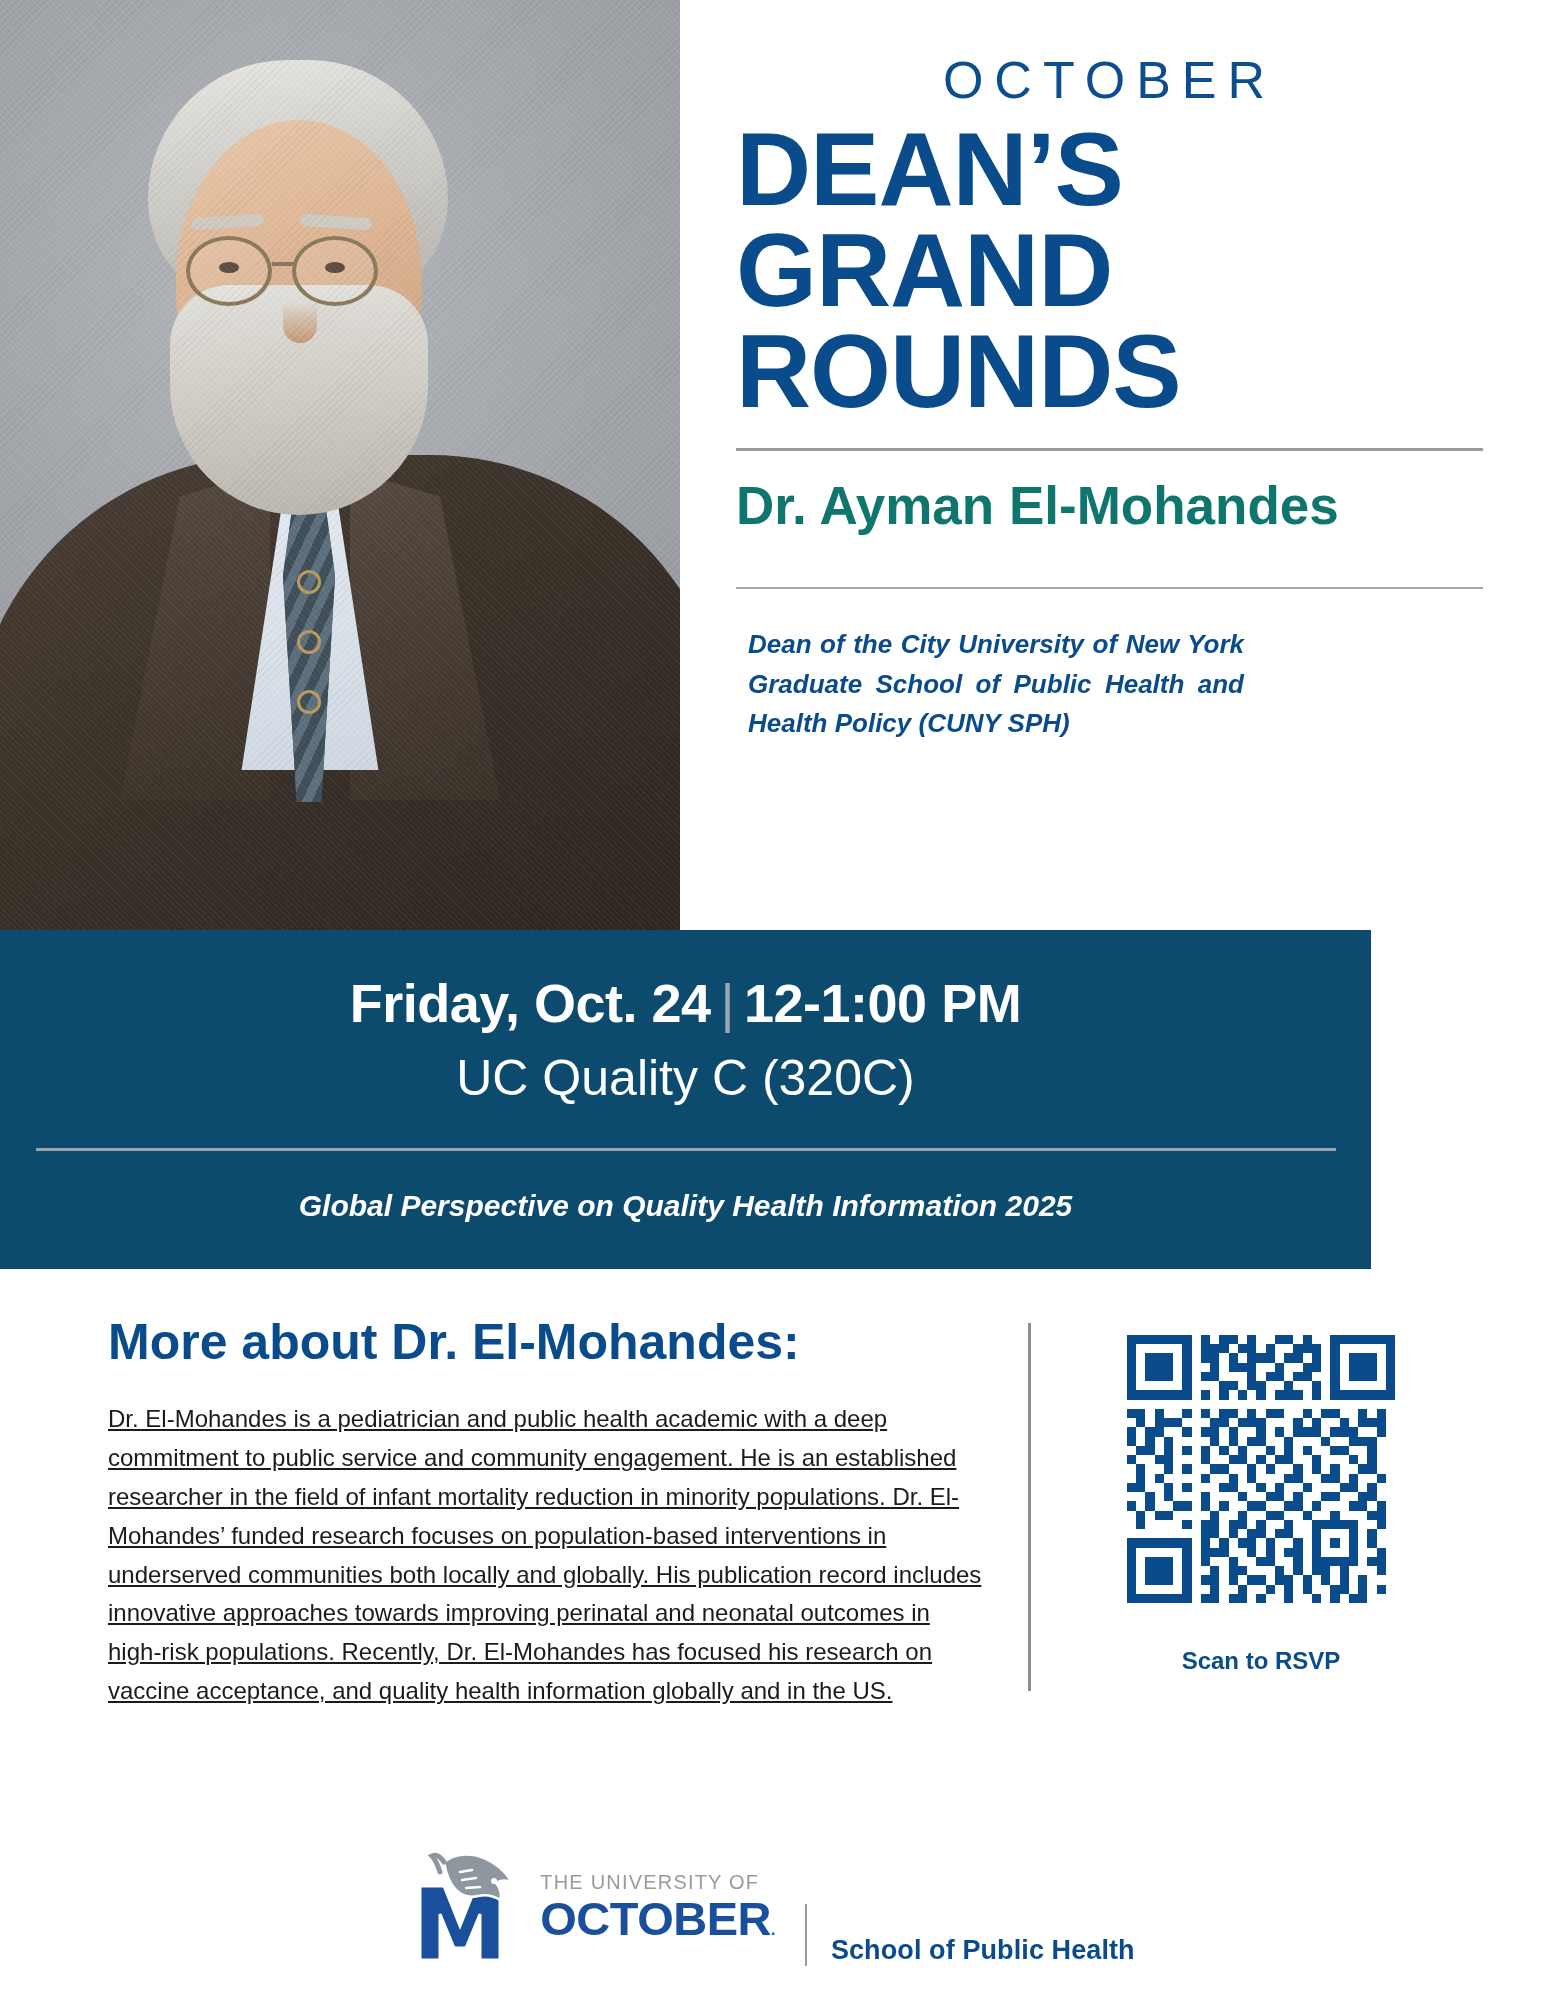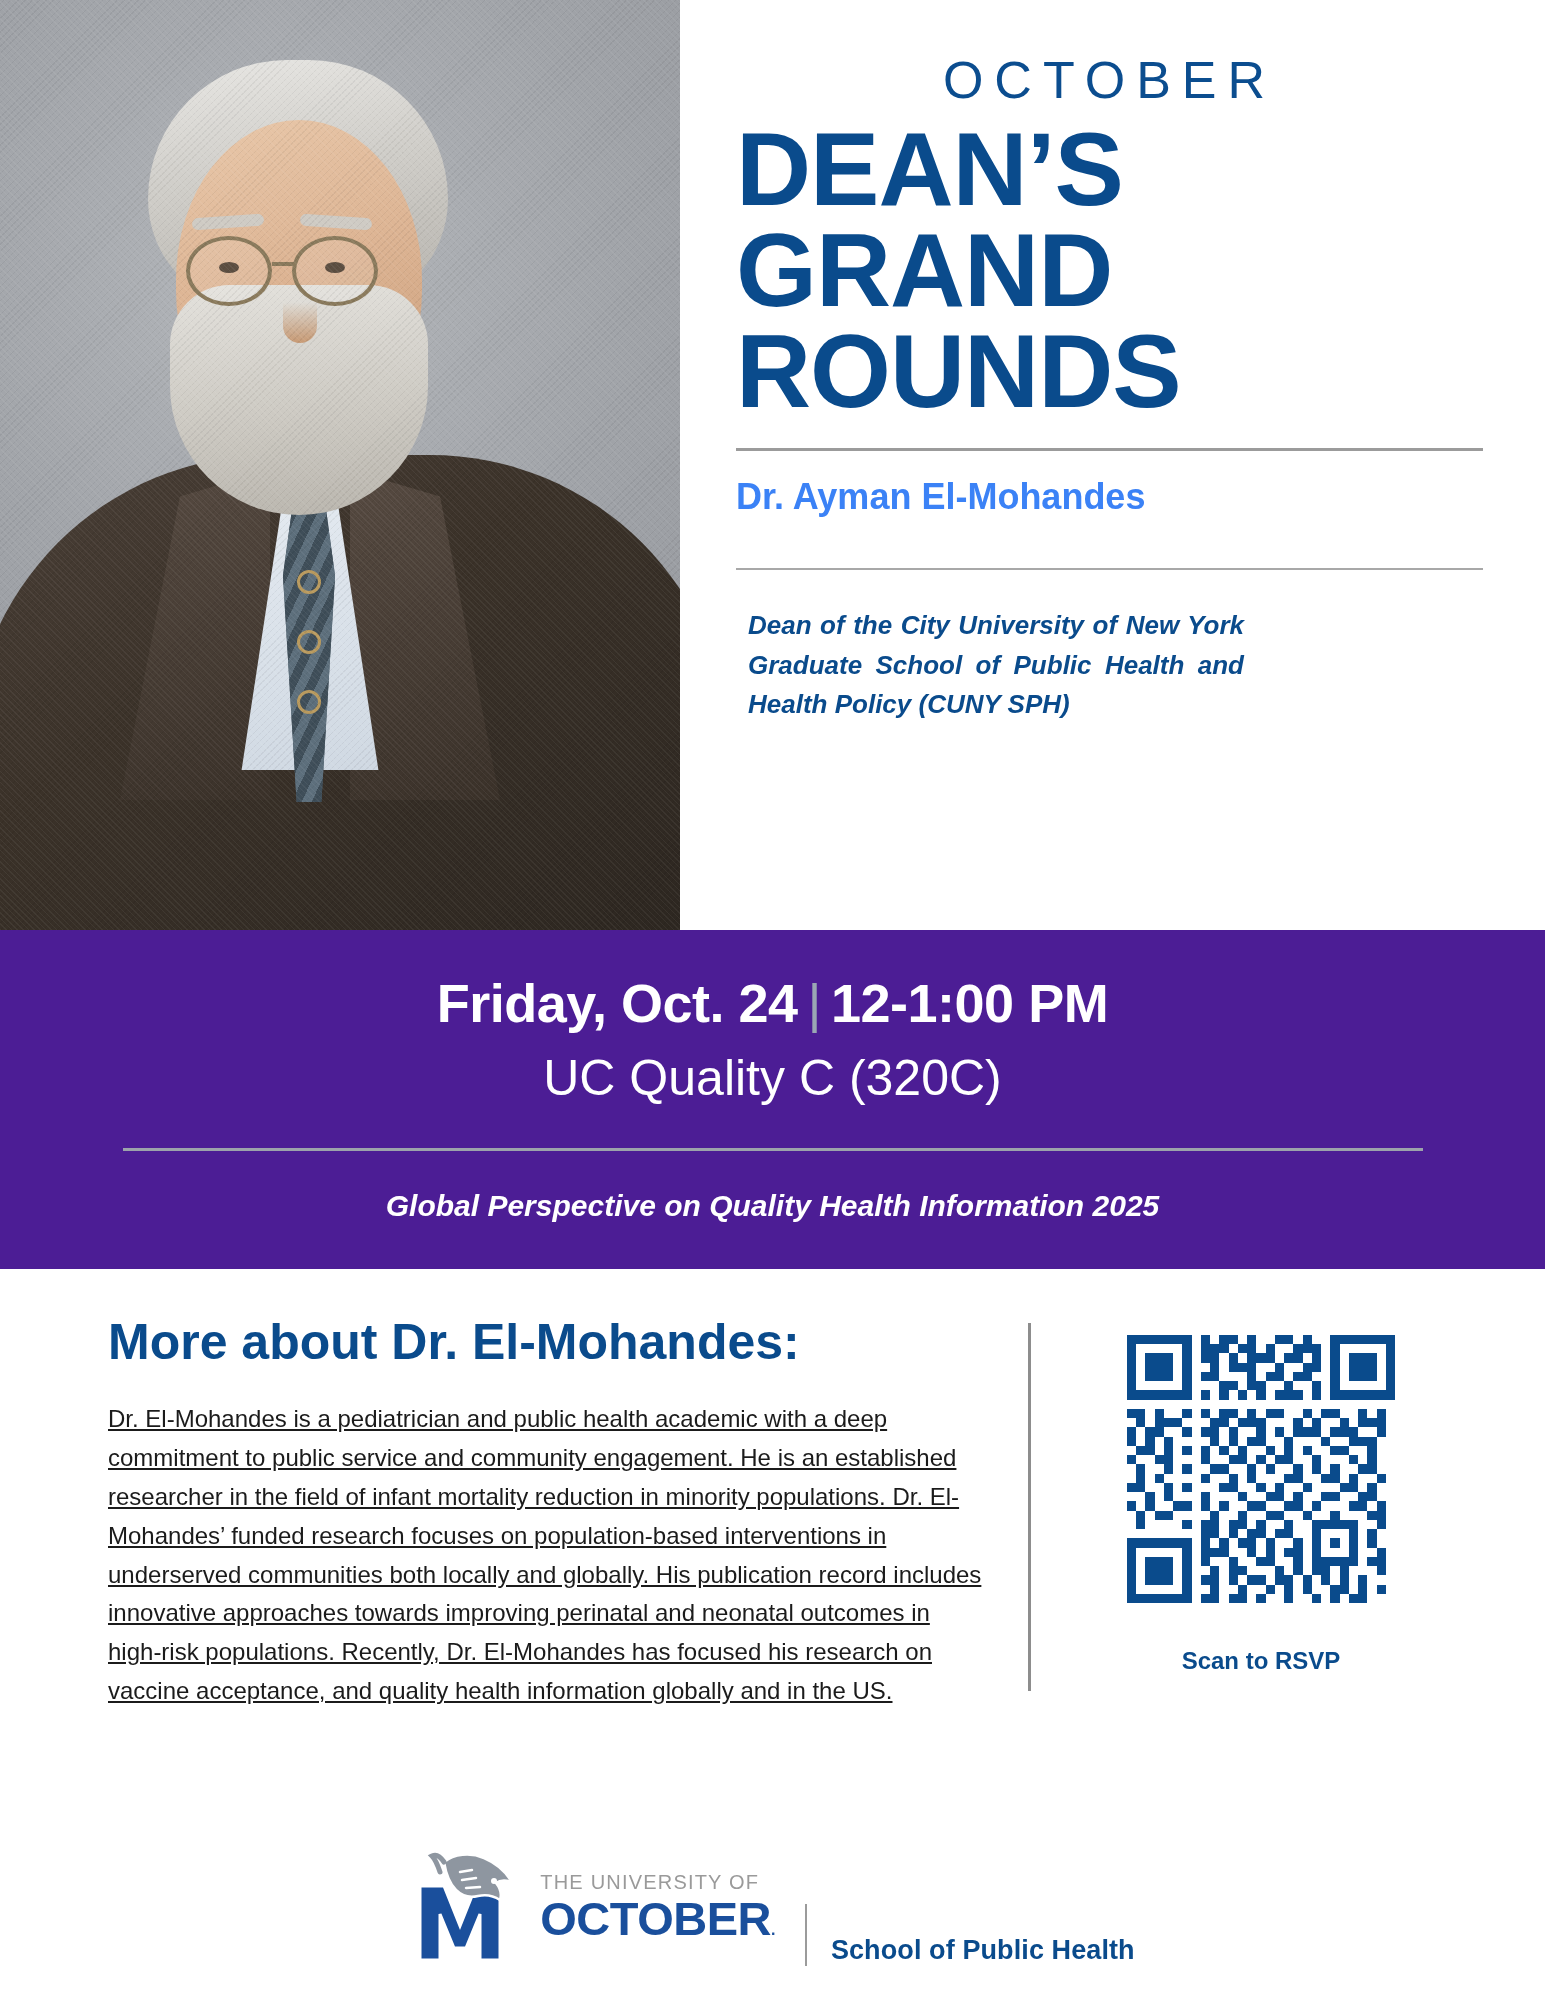"Dr. Ayman El-Mohandes" .speaker { color: #3b82f6 -> #0f766e; font-size: 36px -> 53px }
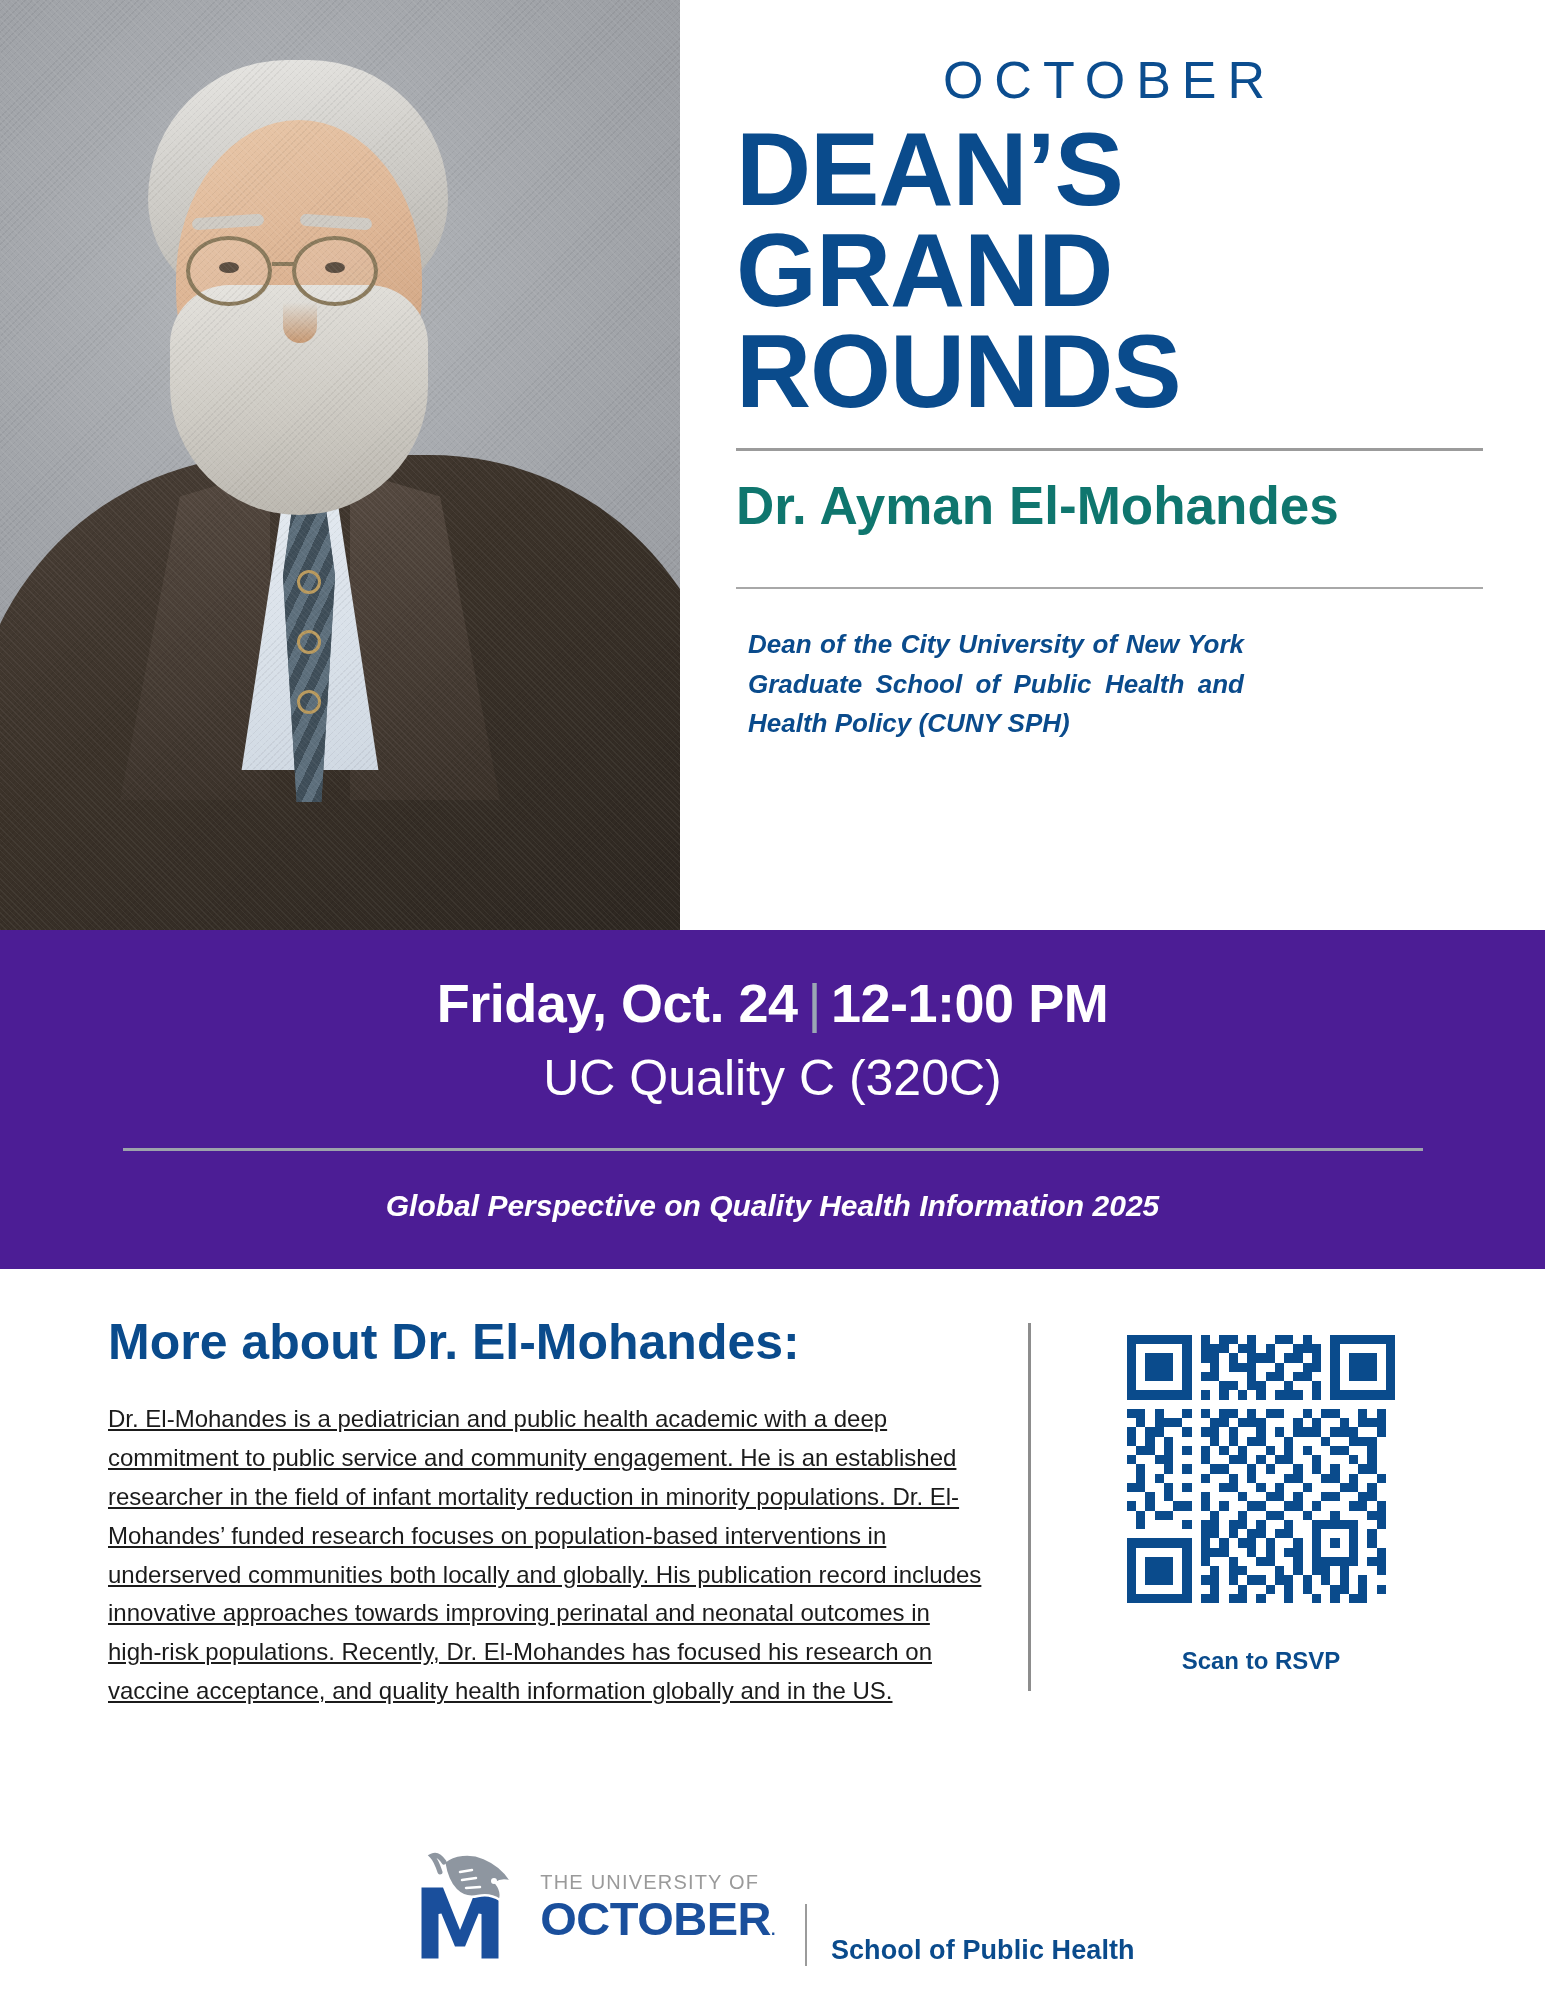"Friday, Oct. 24 | 12-1:00" .band { background: #4c1d95 -> #0c4a6e; width: 1545px -> 1371px }
